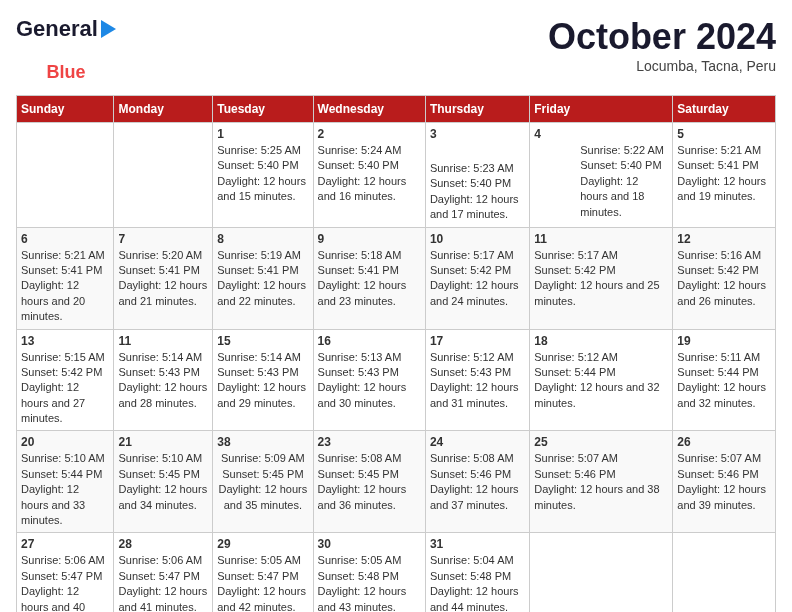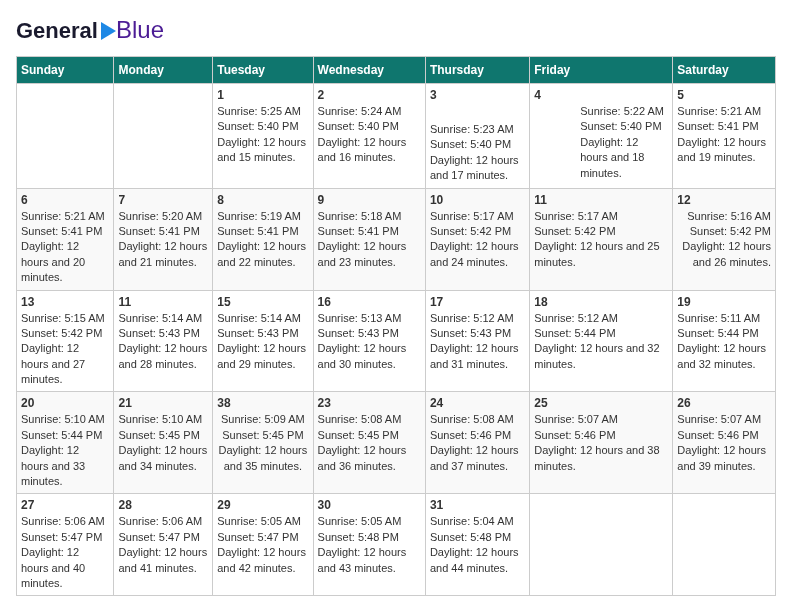"General" .logo { align-items: flex-end -> center; flex-direction: row -> column; gap: none -> 20px }
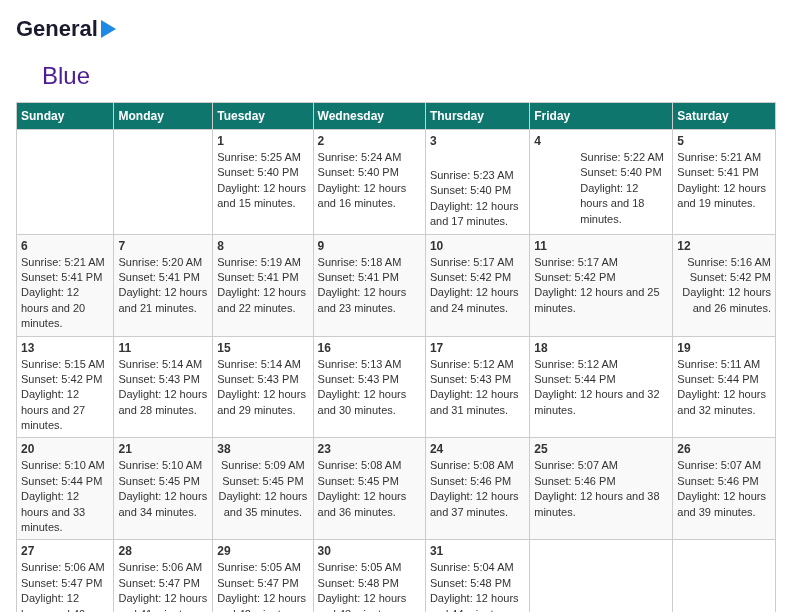"October 2024" div.title-block { html: none -> <div> <div>October 2024</div> <div>Locumba, Tacna, Peru</div> </div> }
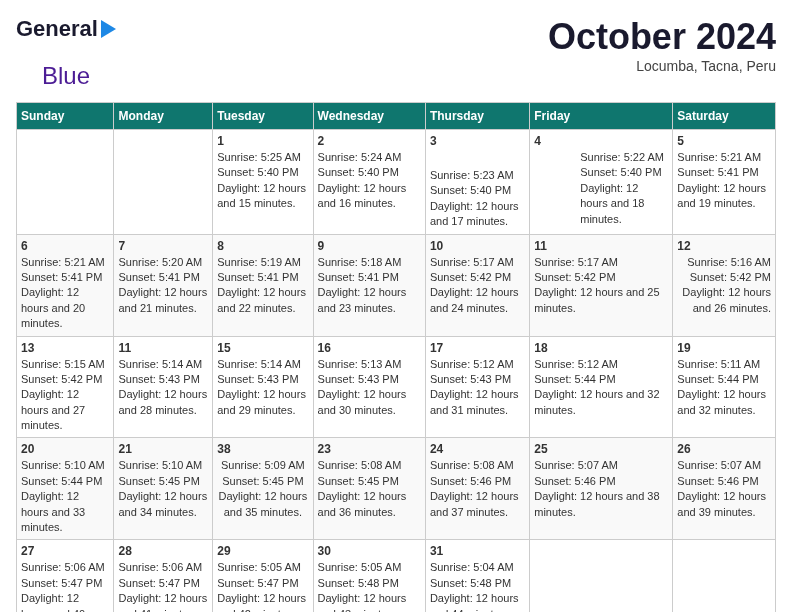"Blue" span { color: #4c1d95 -> #ef4444; font-size: 24px -> 18px; font-weight: normal -> bold }
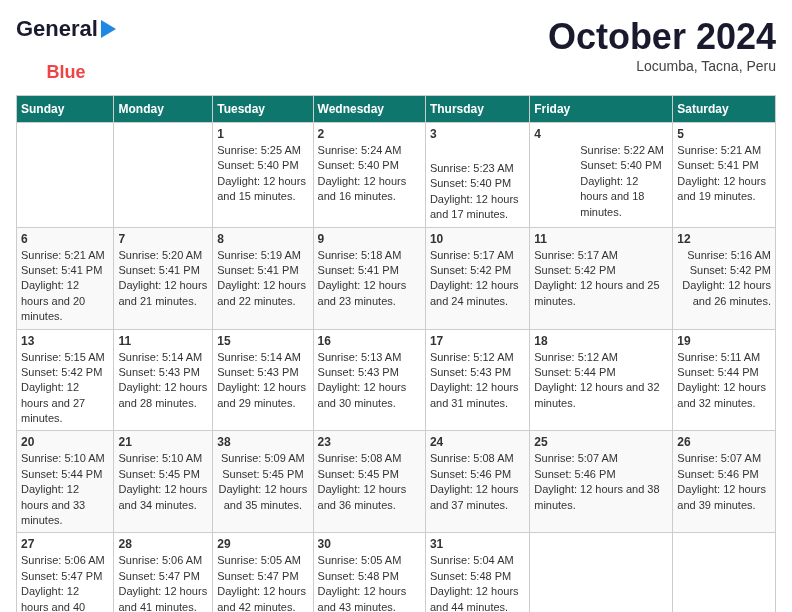"Sunday" thead tr th { background: #0f766e -> #b91c1c }
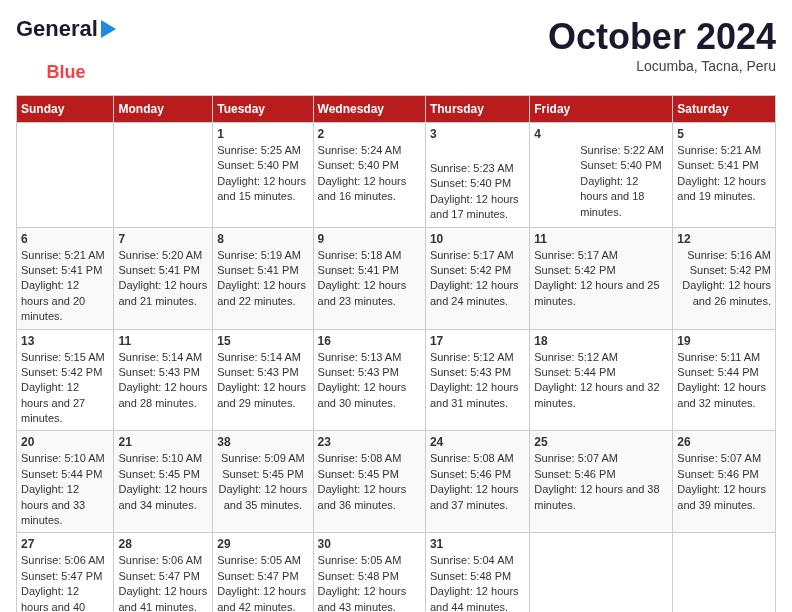"Sunrise: 5:16 AM" div.day-detail { text-align: right -> none }
